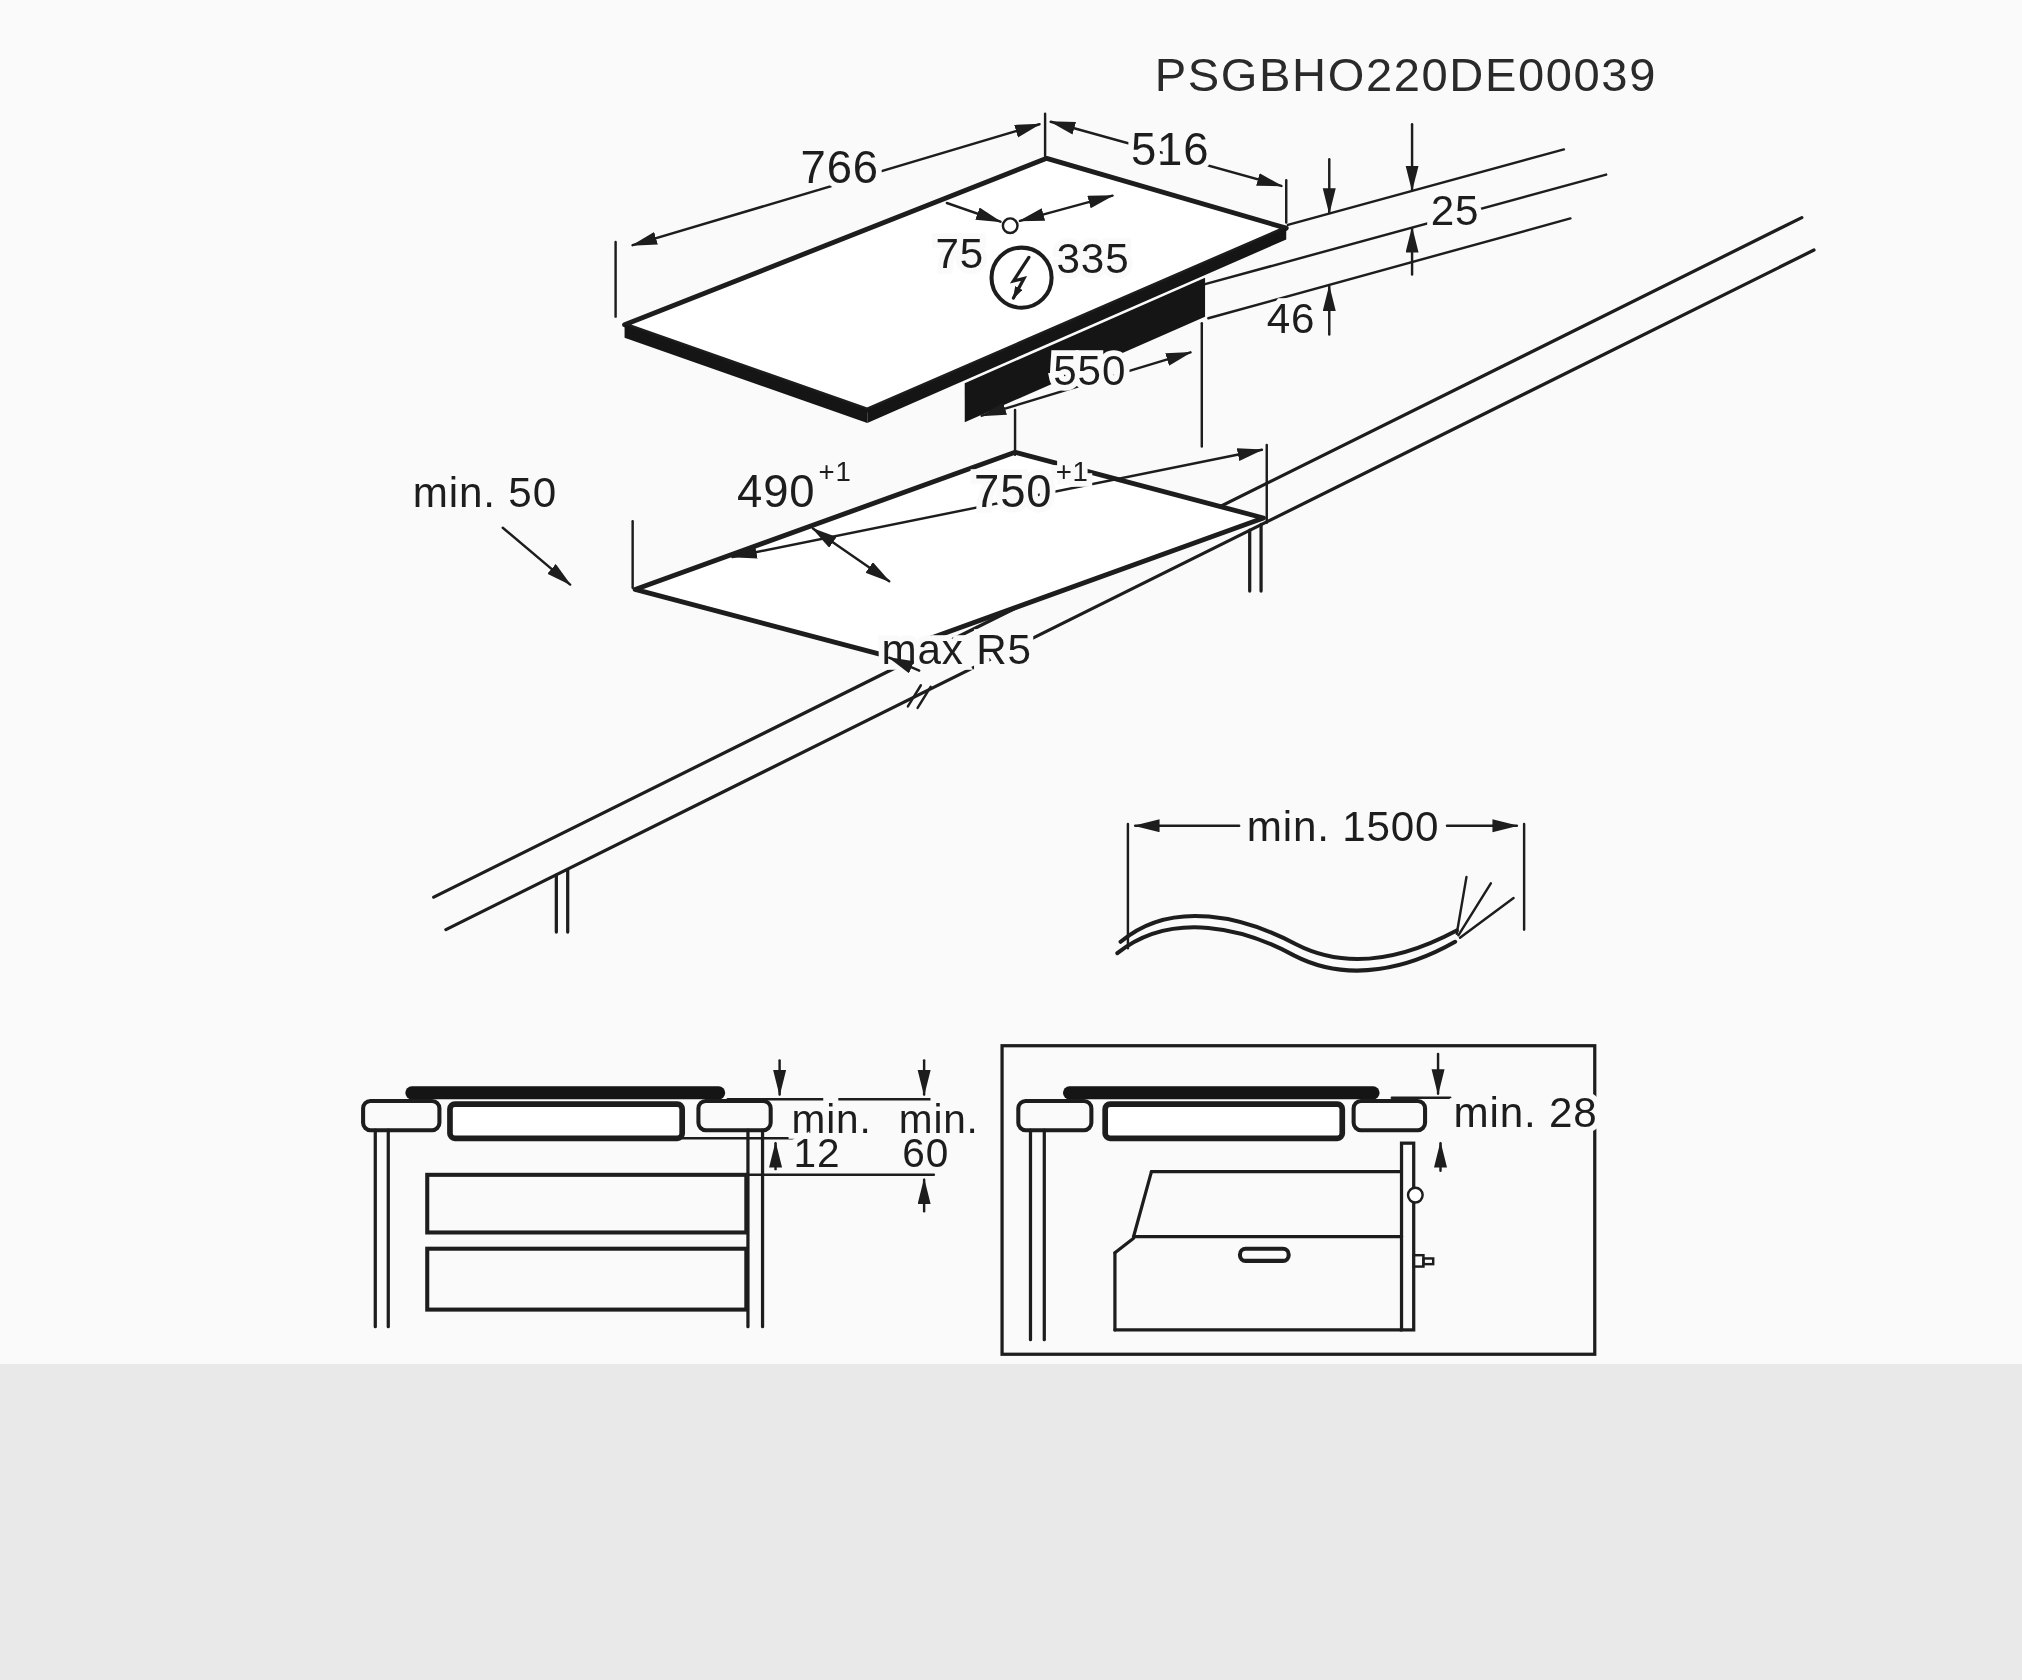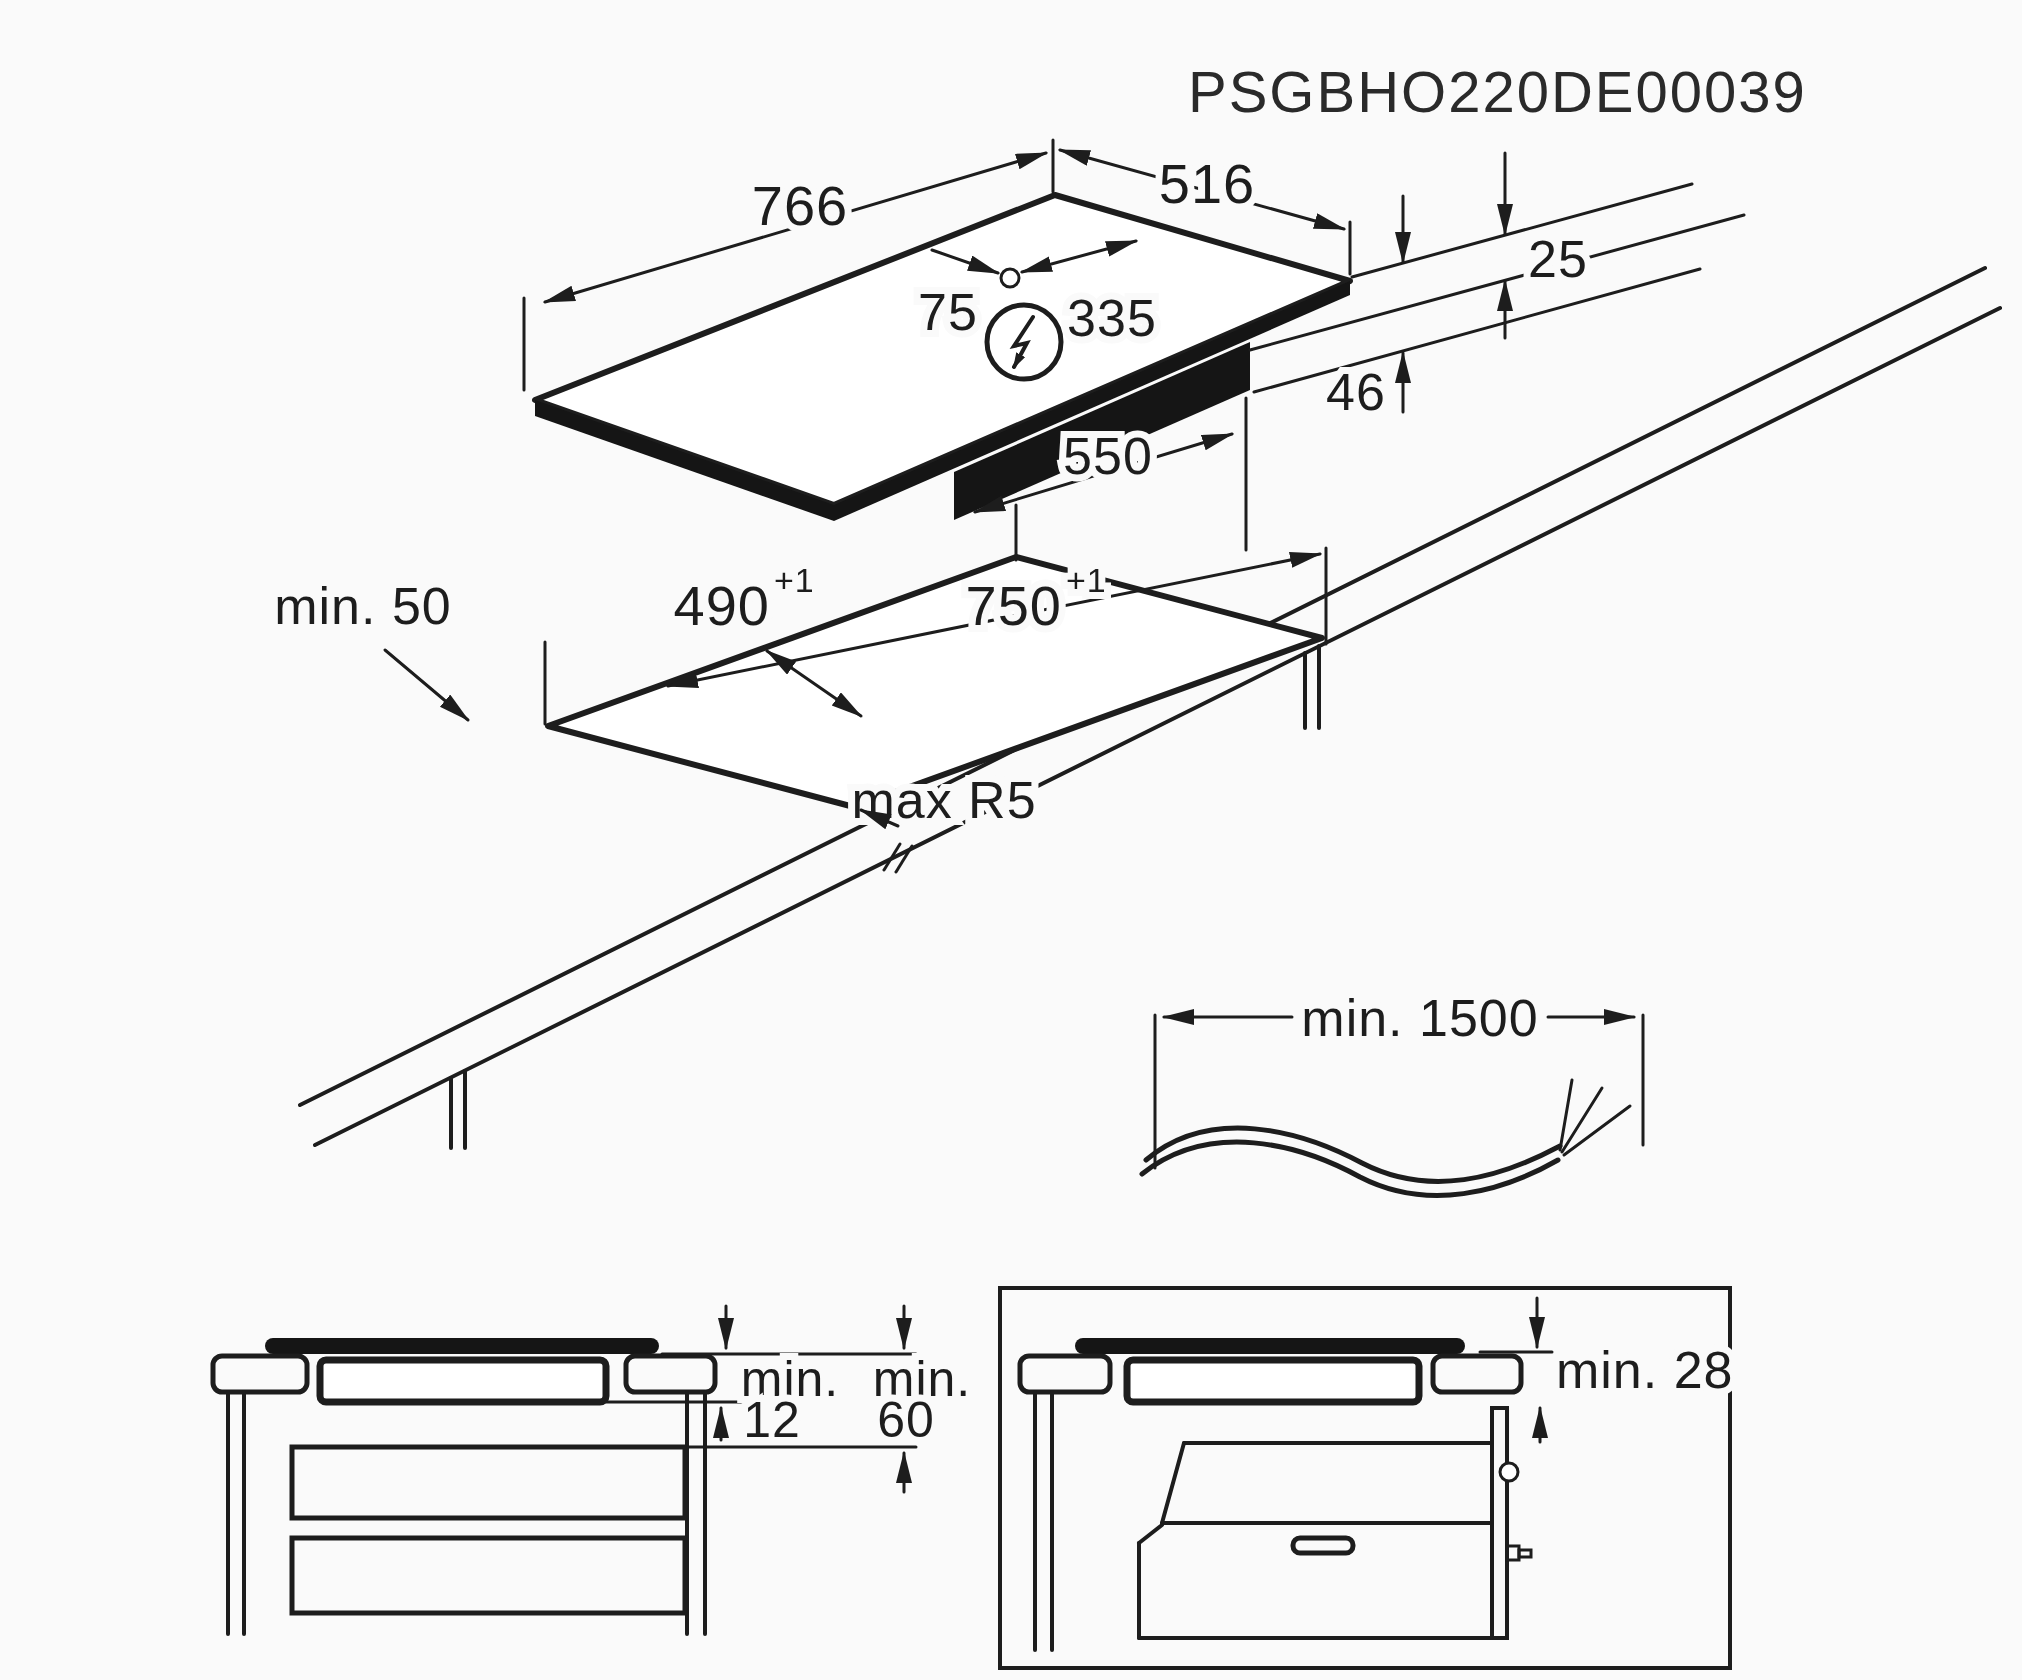"PSGBHO220DE00039" #stage { height: 1680px -> 1364px }
